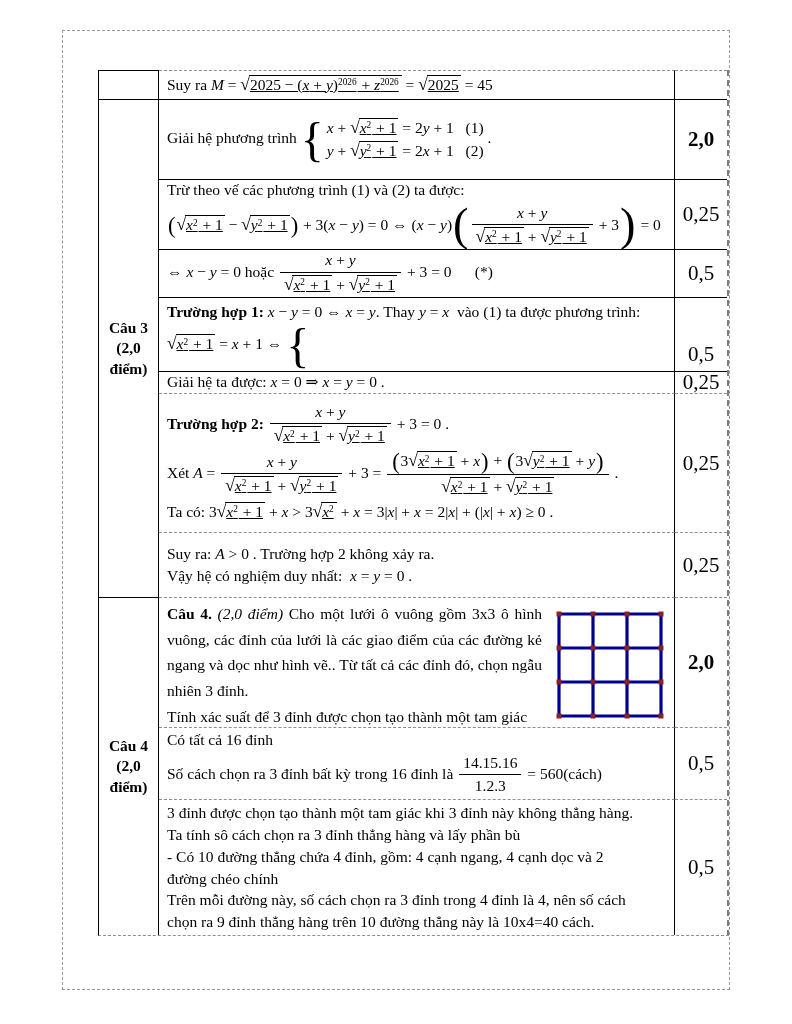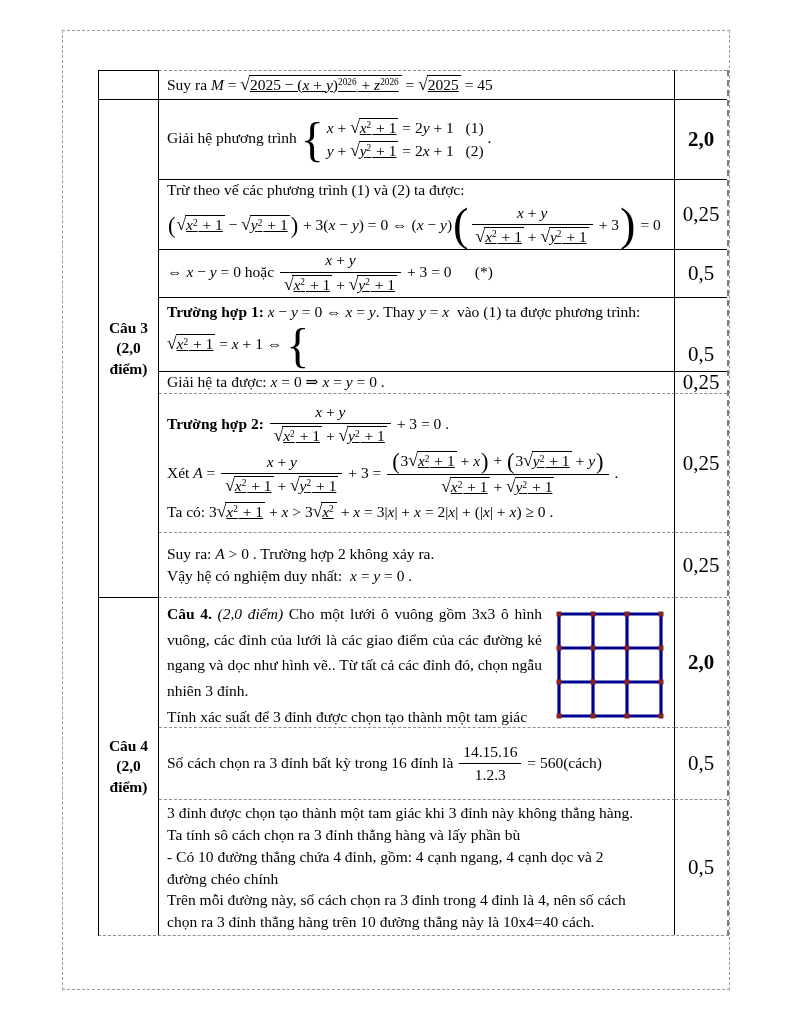"Có tất cả 16 đỉnh" div.line { html: none -> <div><span>Có tất cả 16 đỉnh</span></div> }
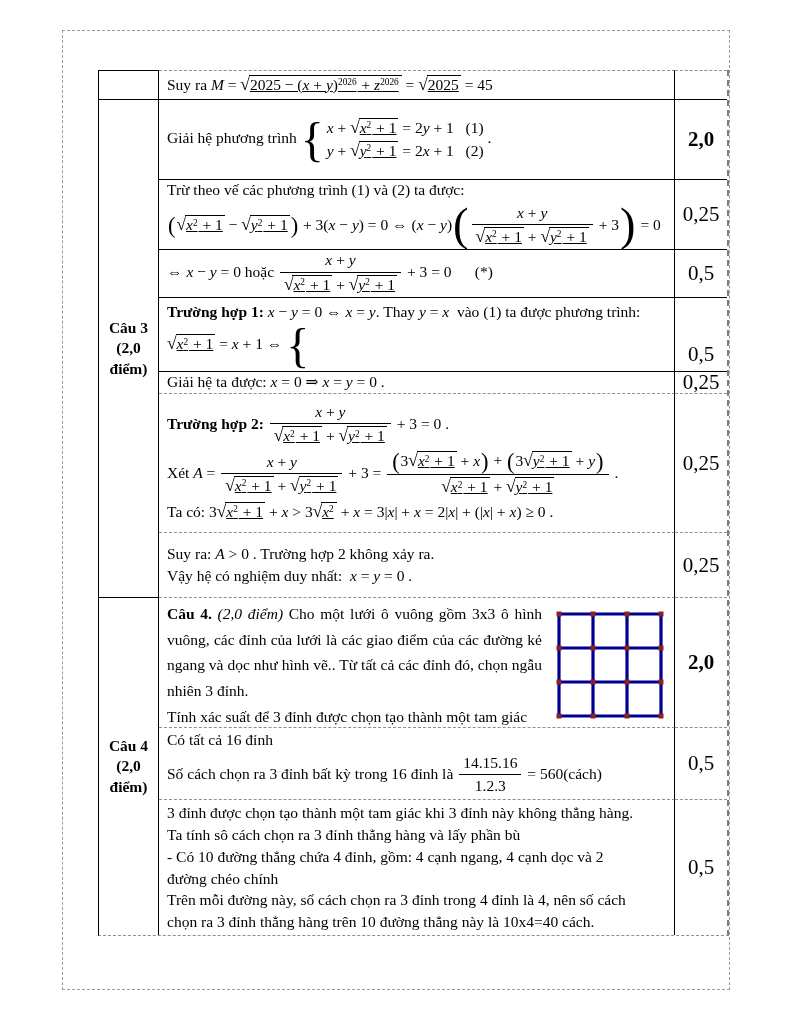"chọn ra 3 đỉnh thẳng" span { text: 3 -> 9 }
